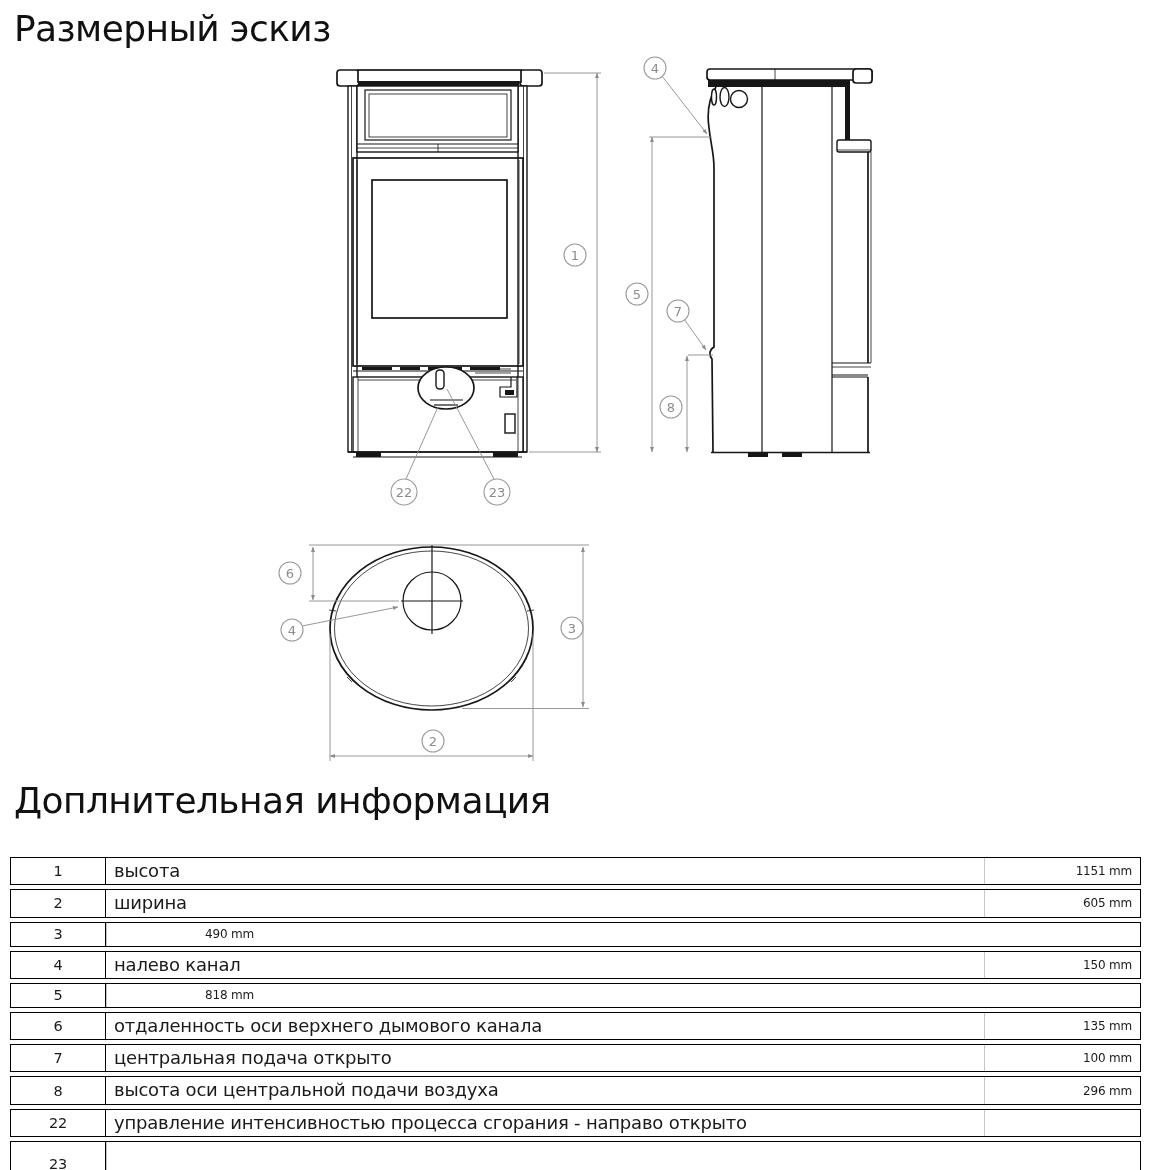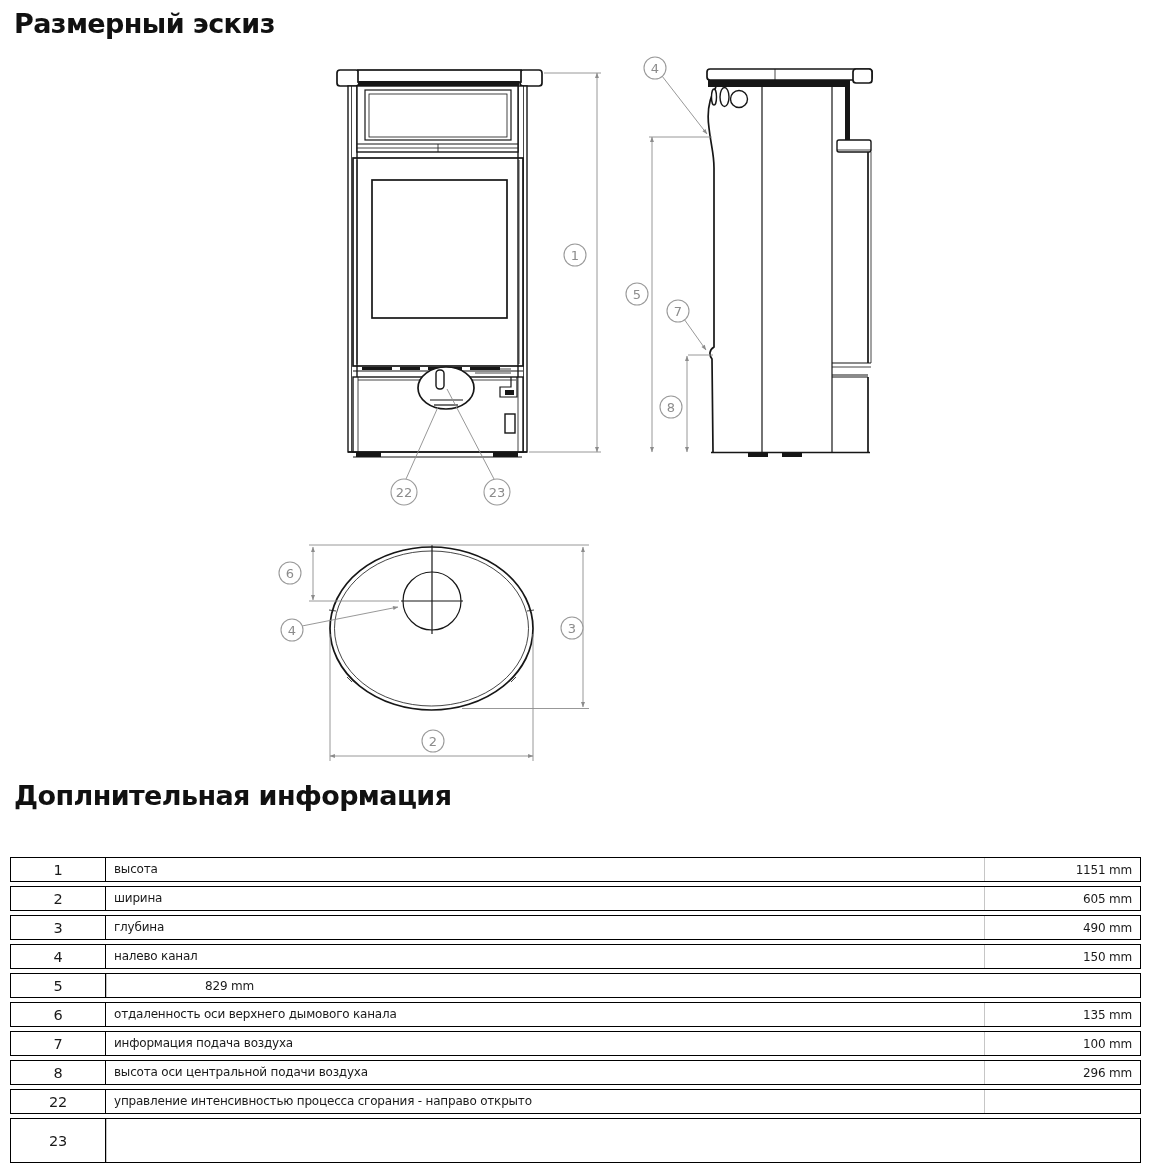"Размерный эскиз" .hdr { font-size: 27px -> 36px; font-weight: 700 -> 400 }
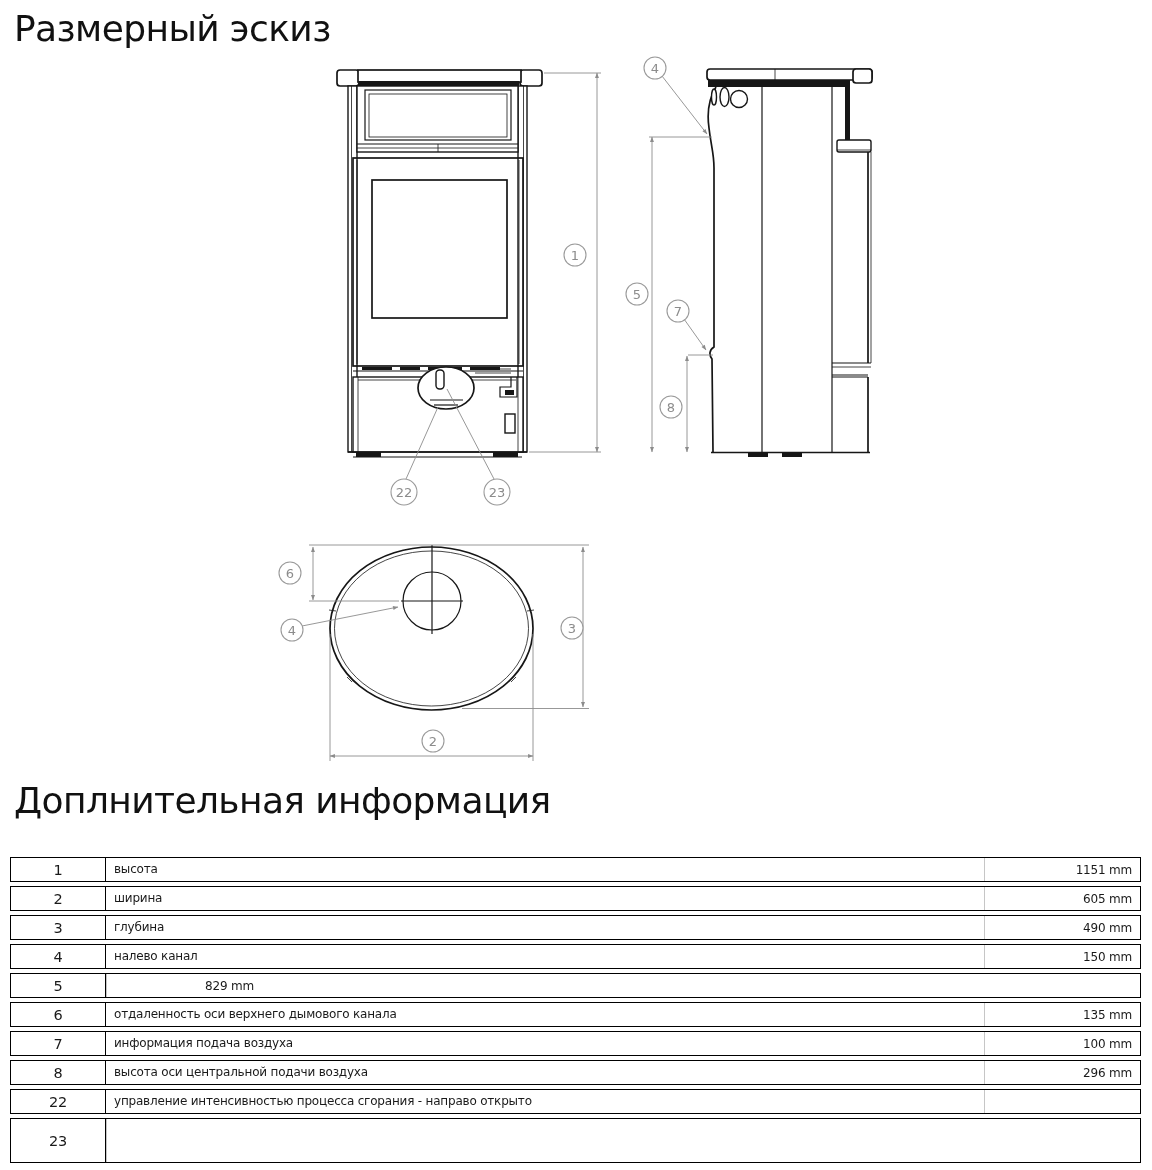"высота" .c-label { font-size: 12px -> 18px }
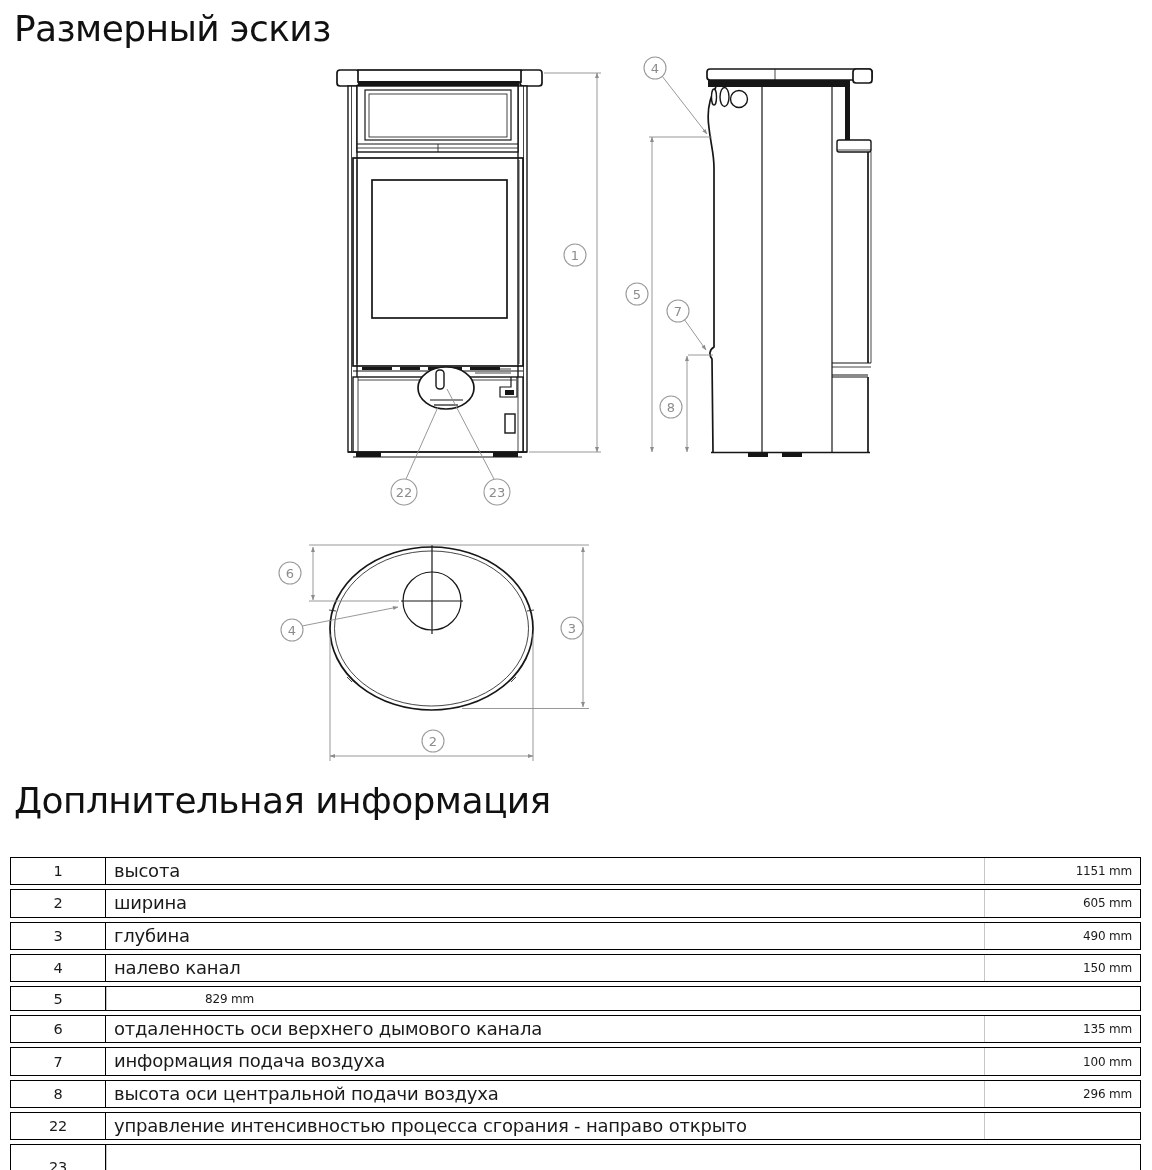"глубина" div.c-label { html: <div>глубина</div> -> none }
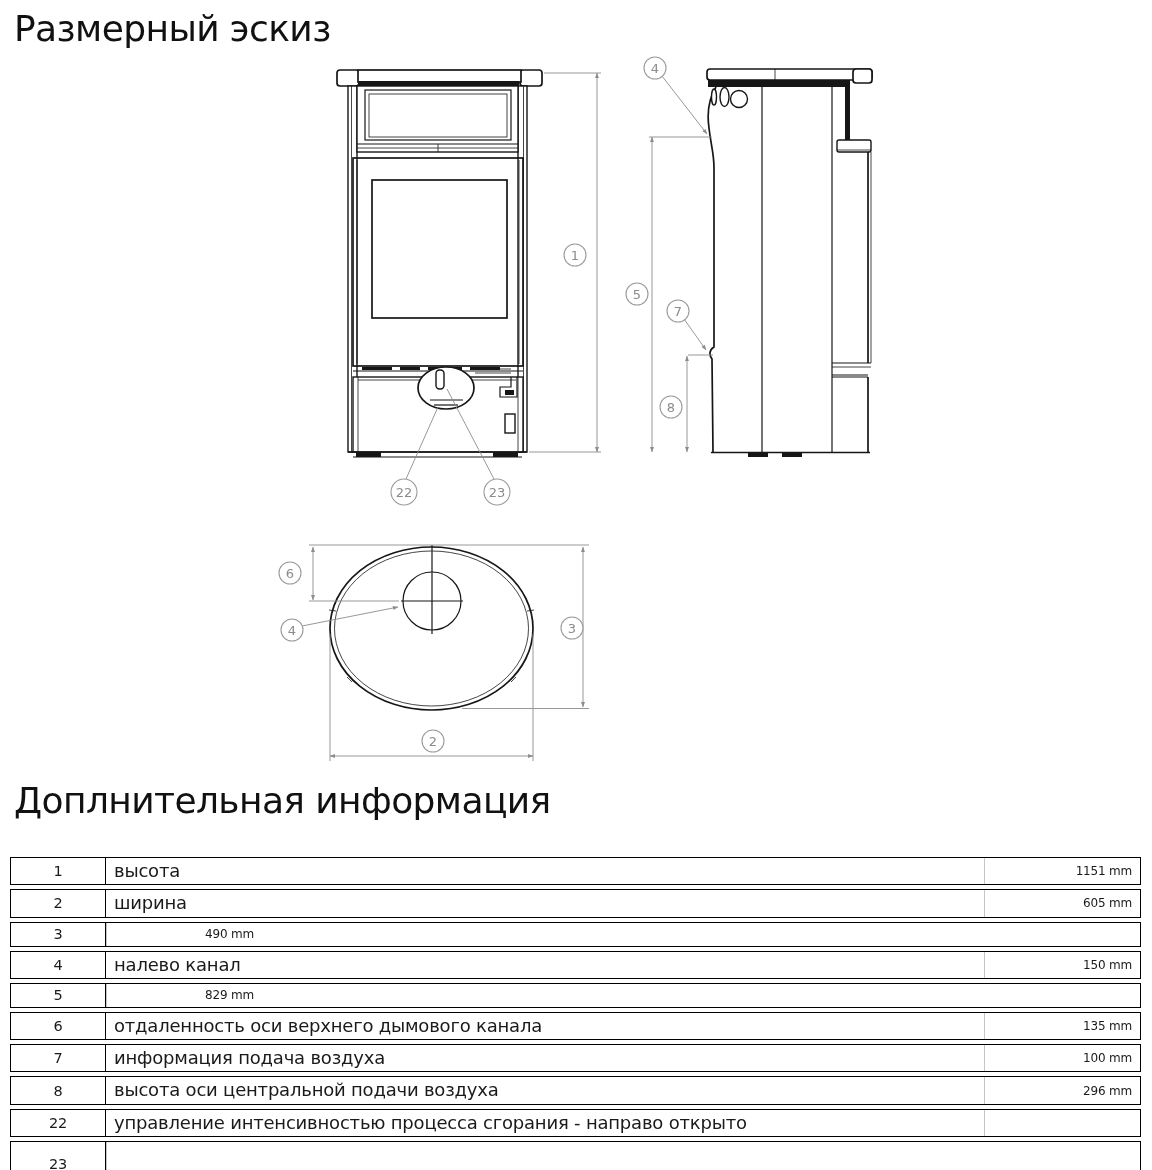"829 mm" div.c-val { text: 829 -> 818 }
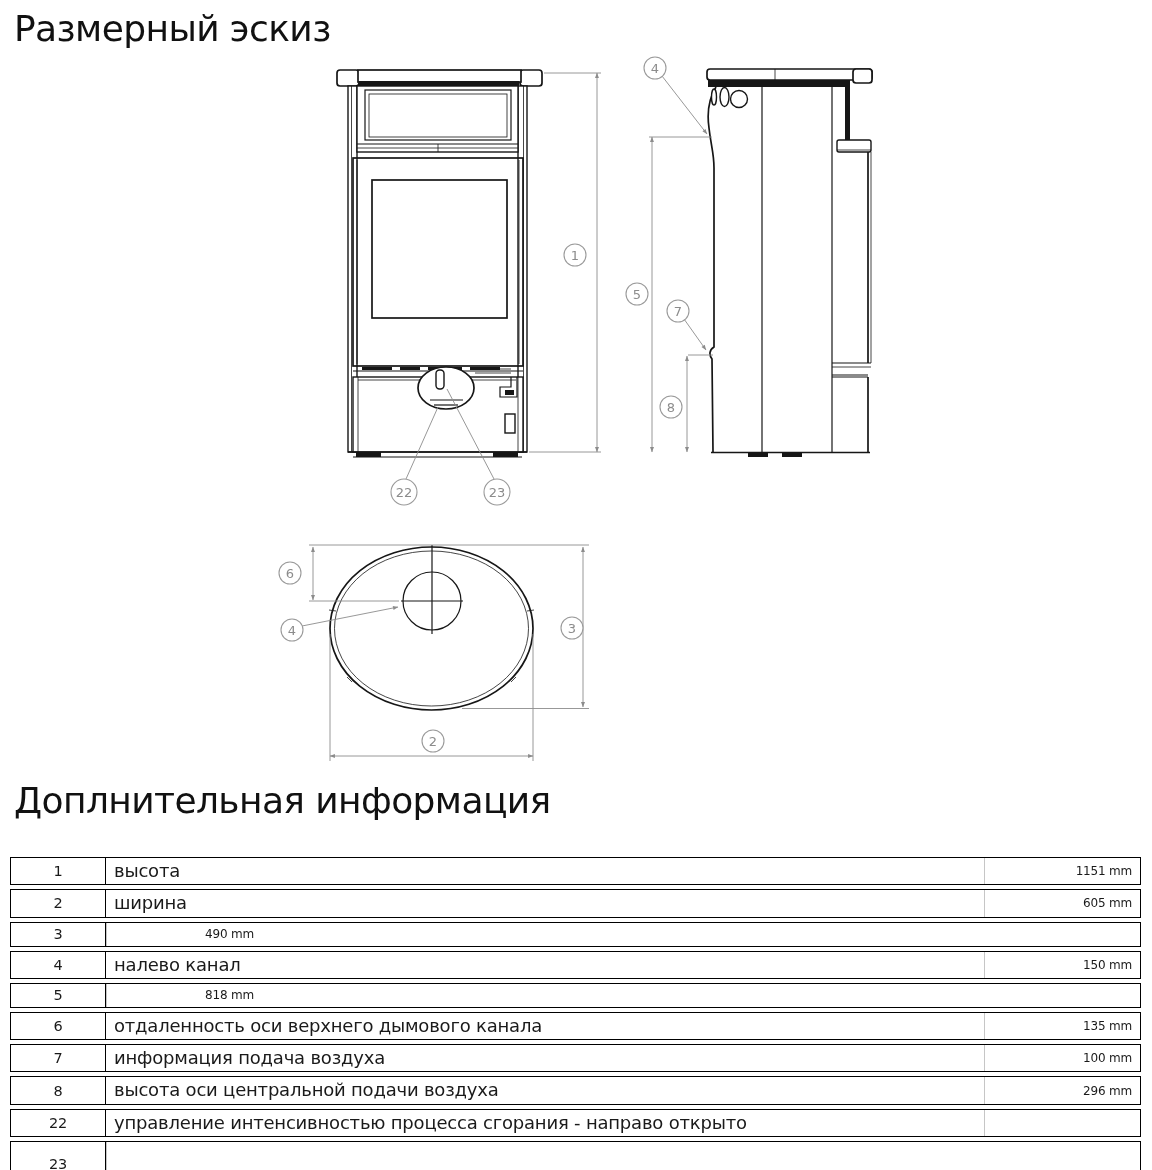"информация подача воздуха" div.c-label { text: информация подача воздуха -> центральная подача открыто }
